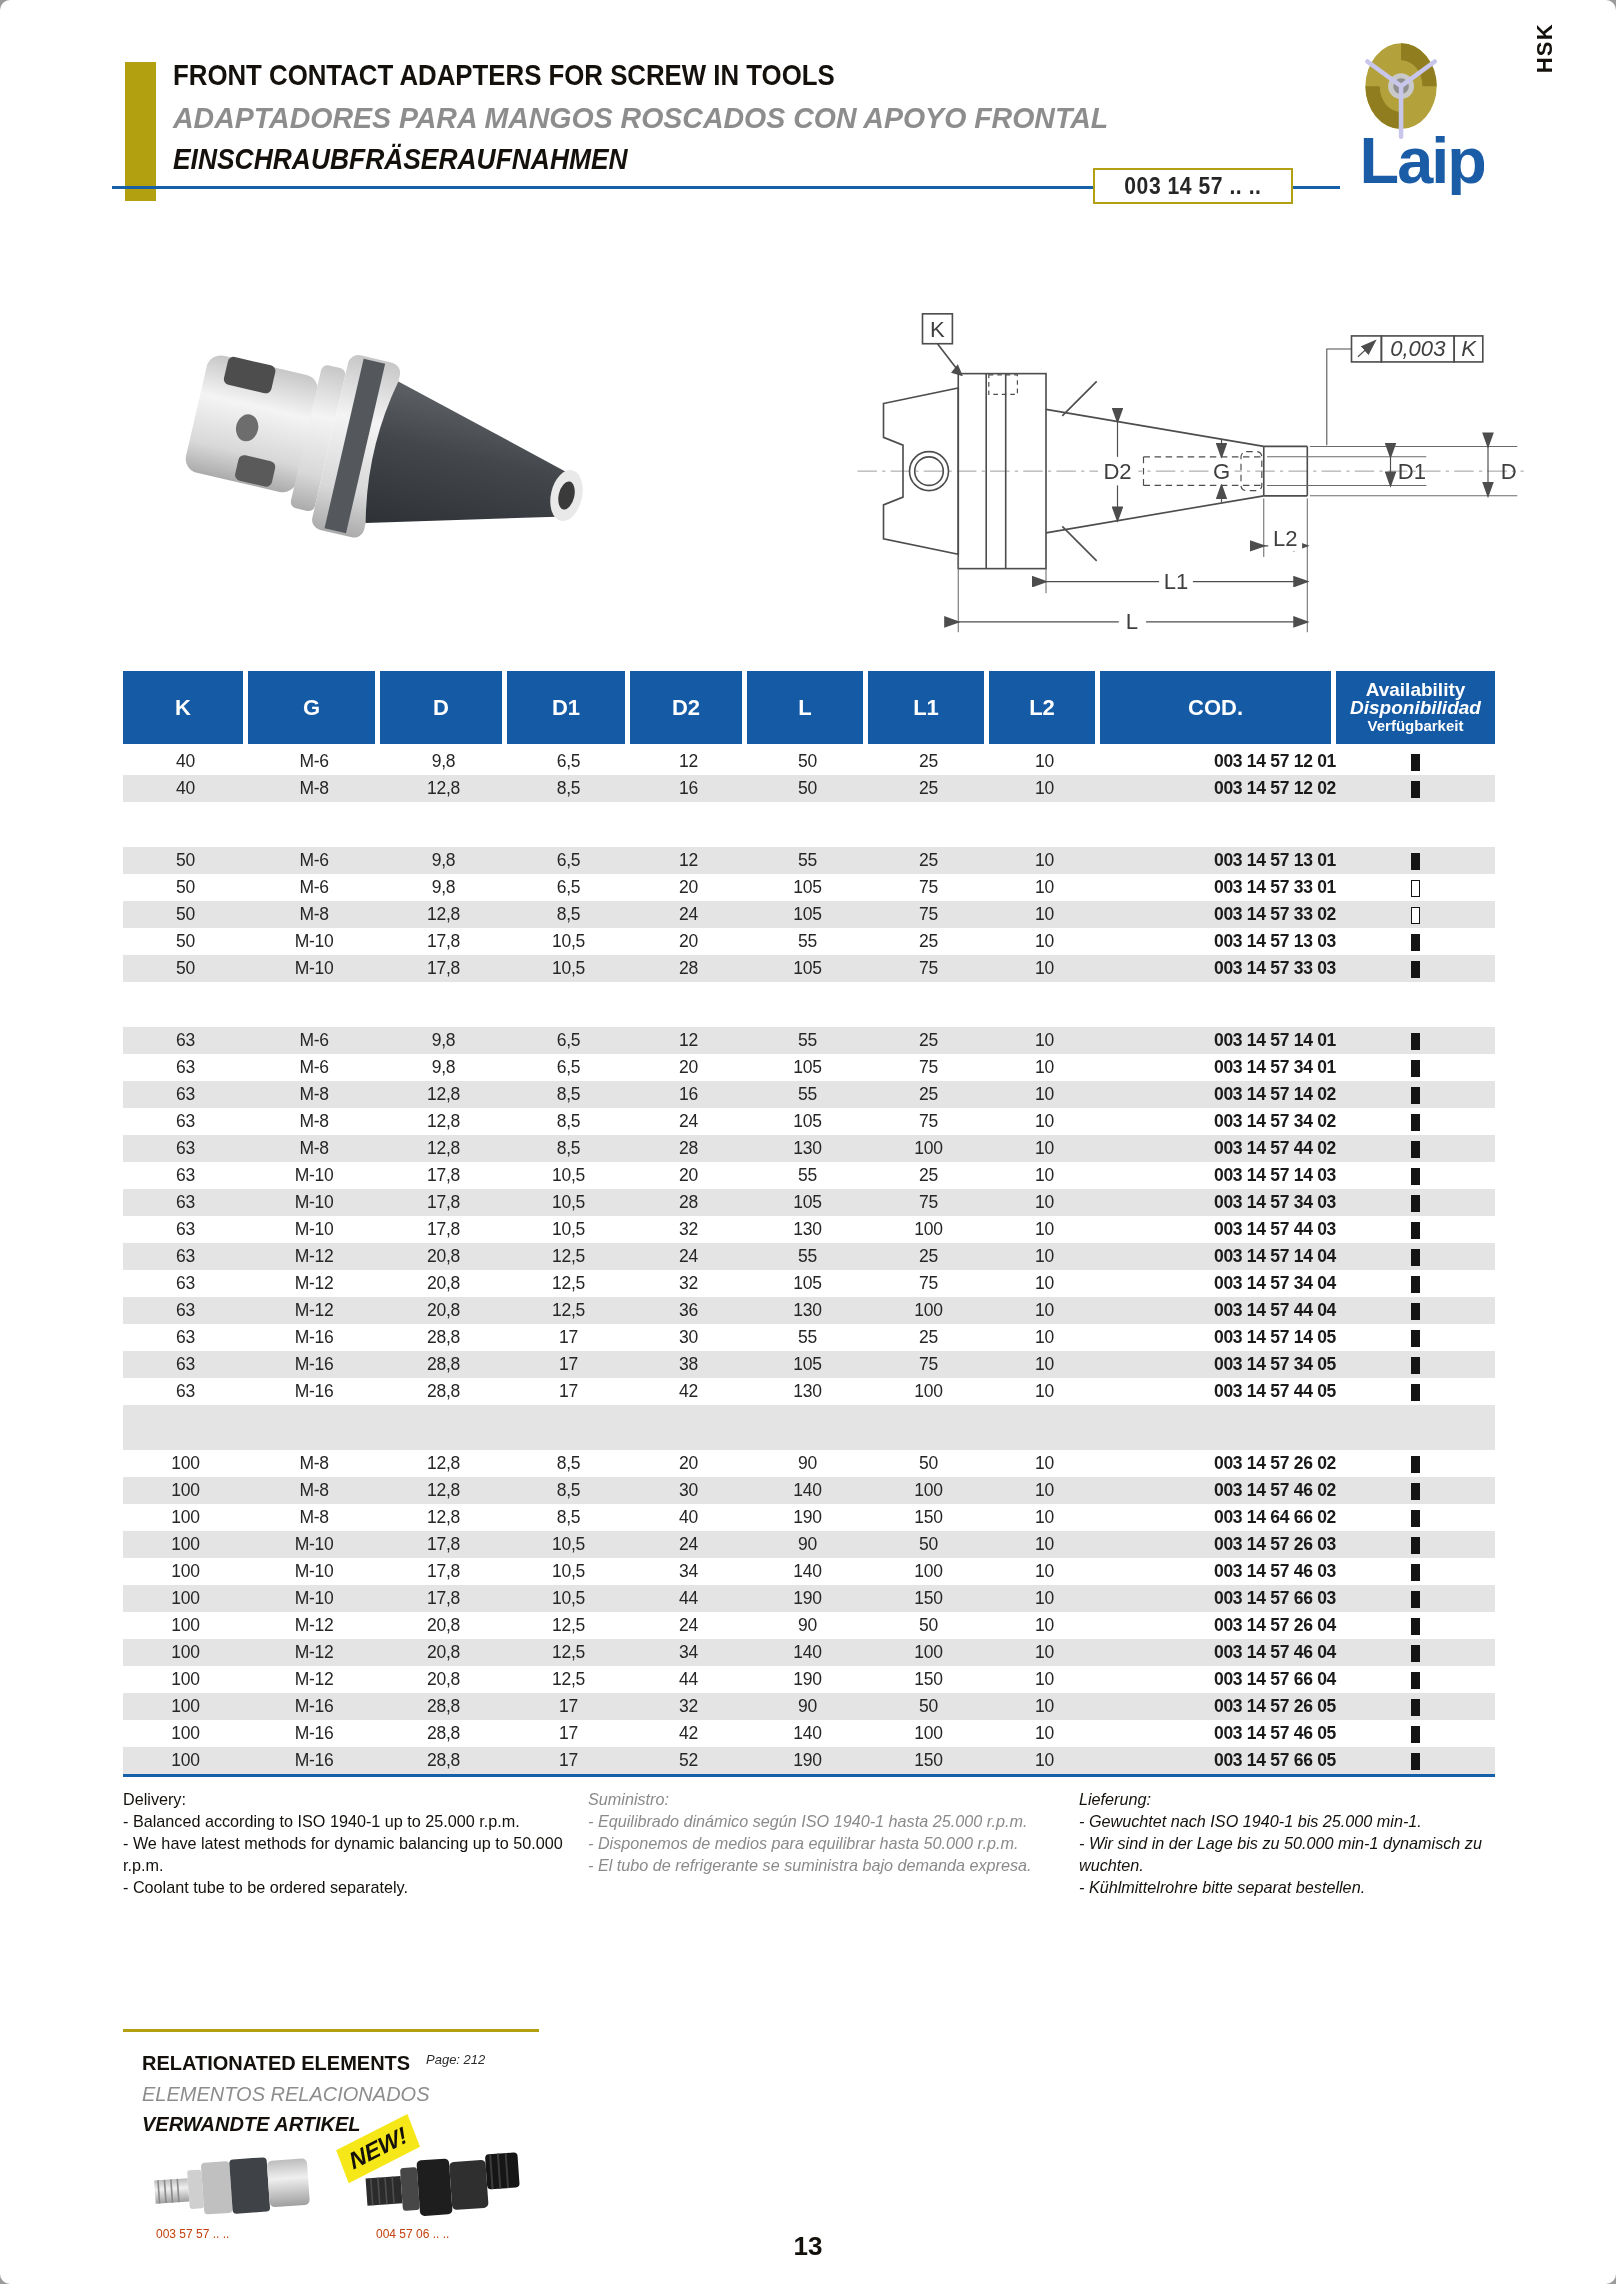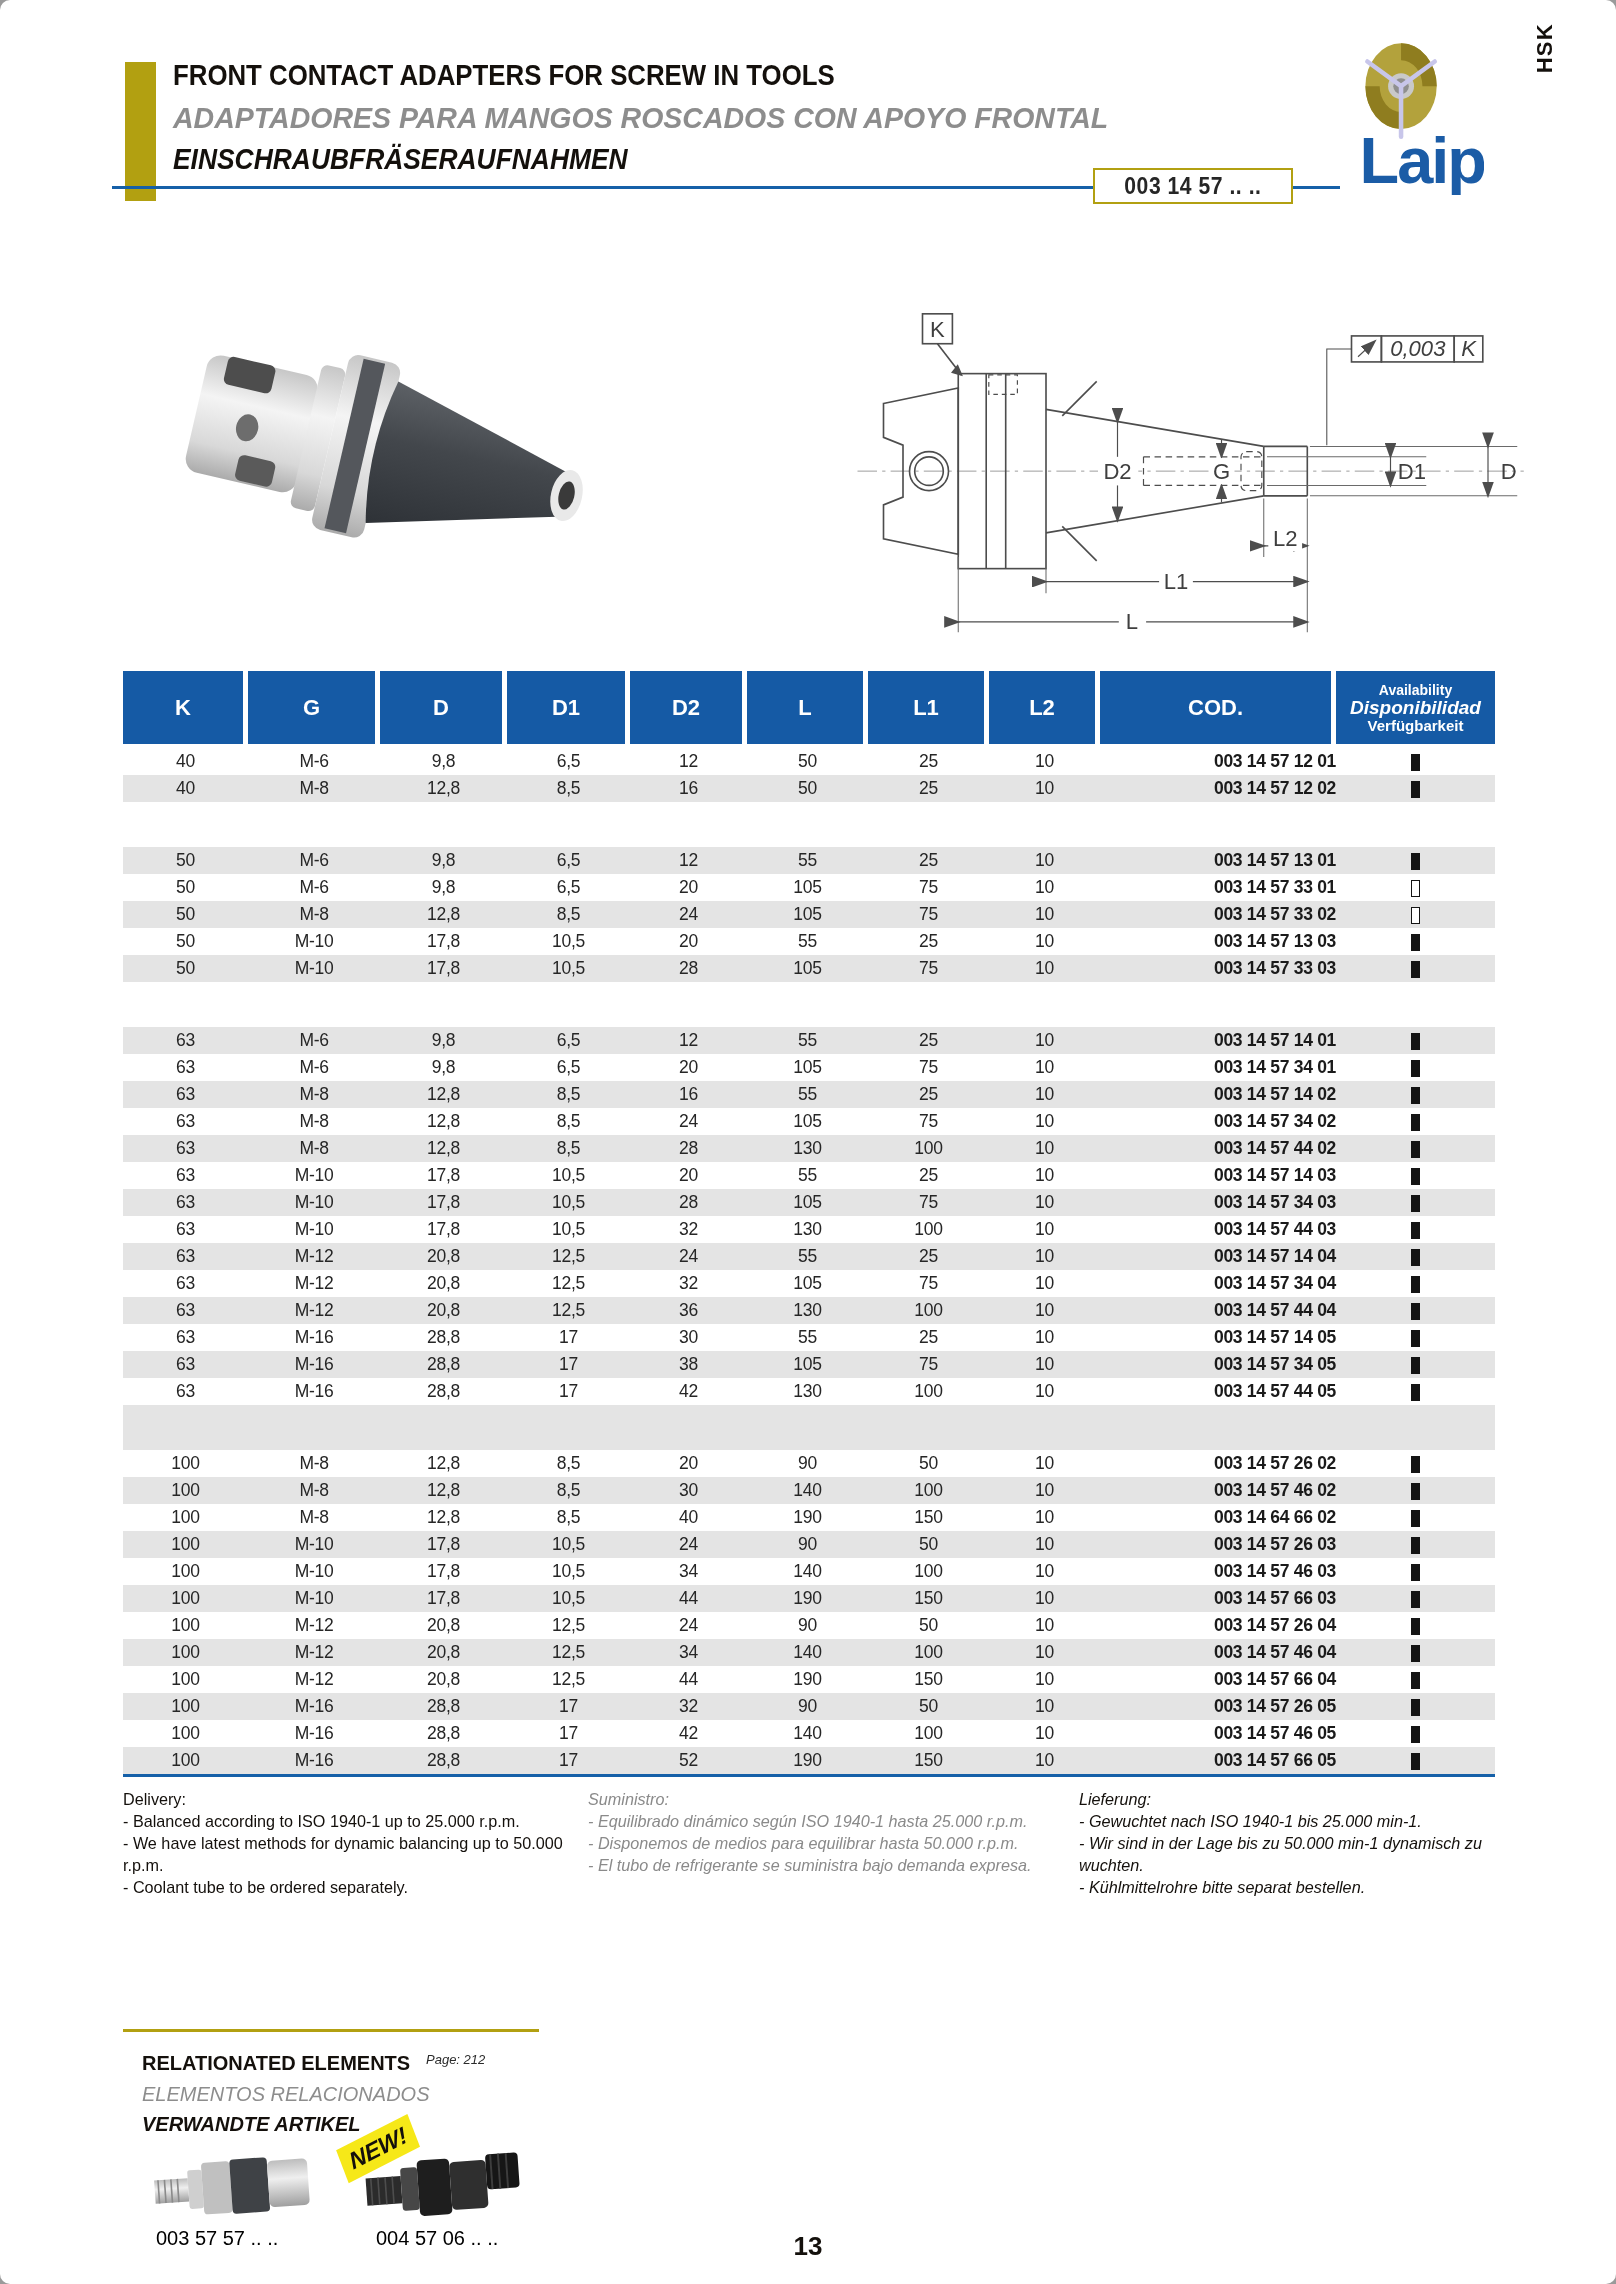"Availability" th .av1 { font-size: 14px -> 19px }
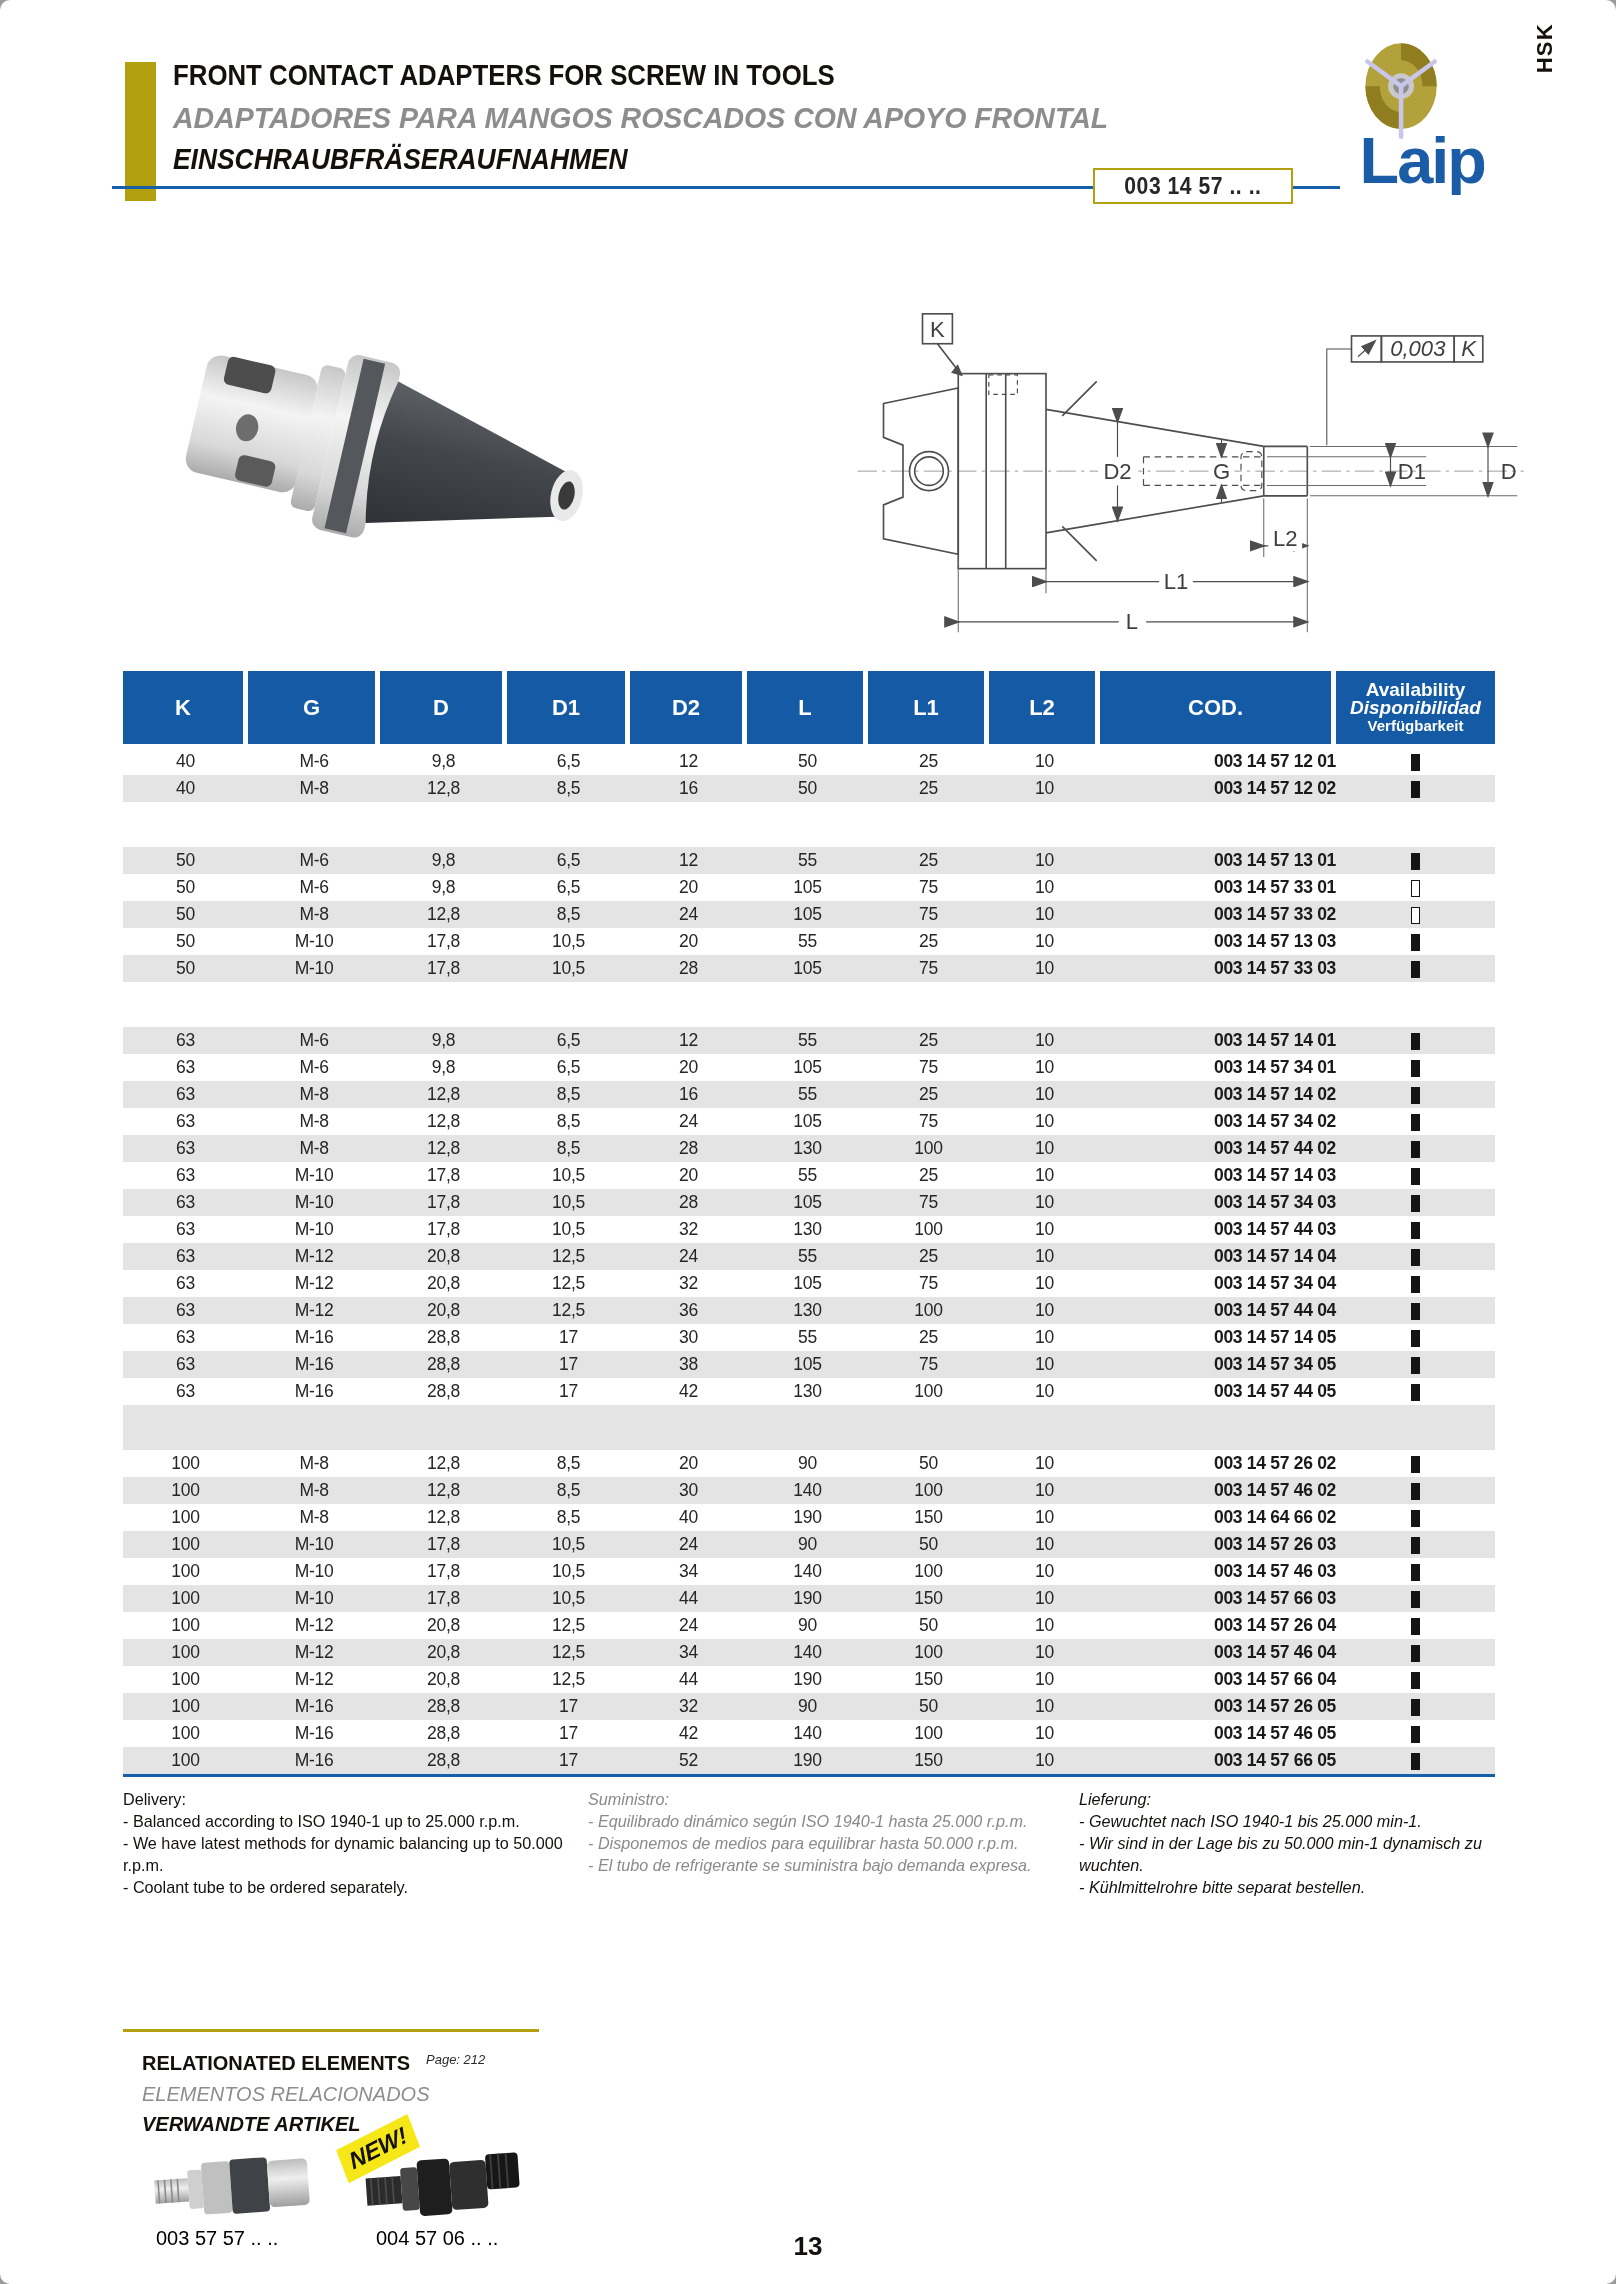"003 57 57 .. .." .caption { color: #000000 -> #c2410c; font-size: 20px -> 12px }
